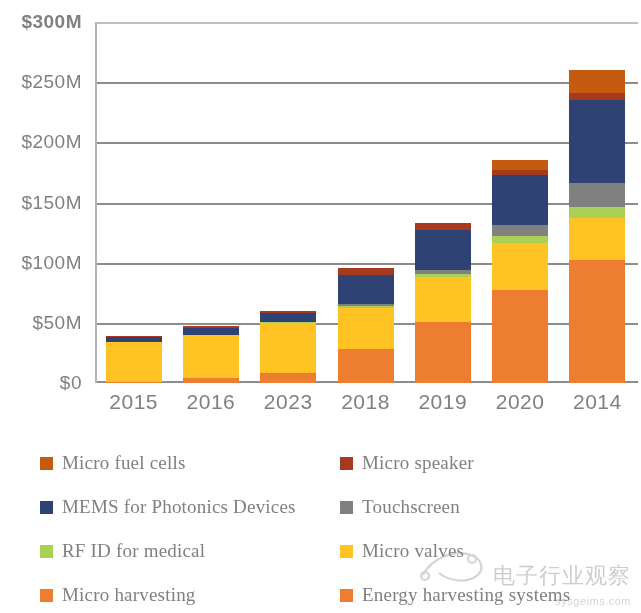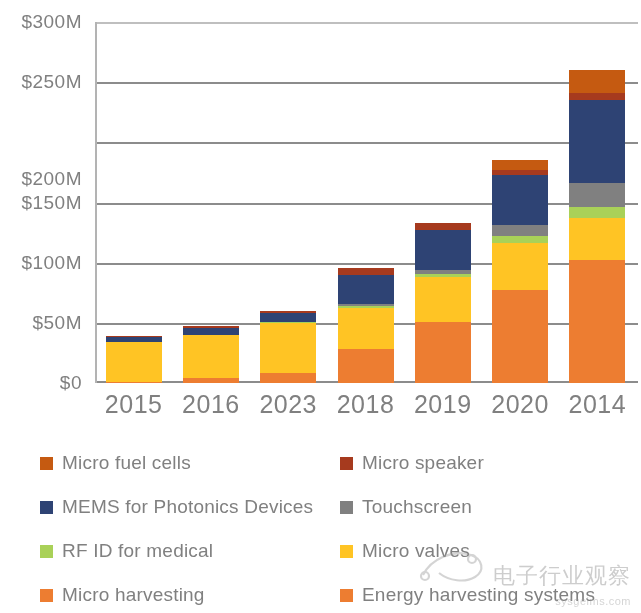"$300M" div.y-tick { font-weight: none -> bold }
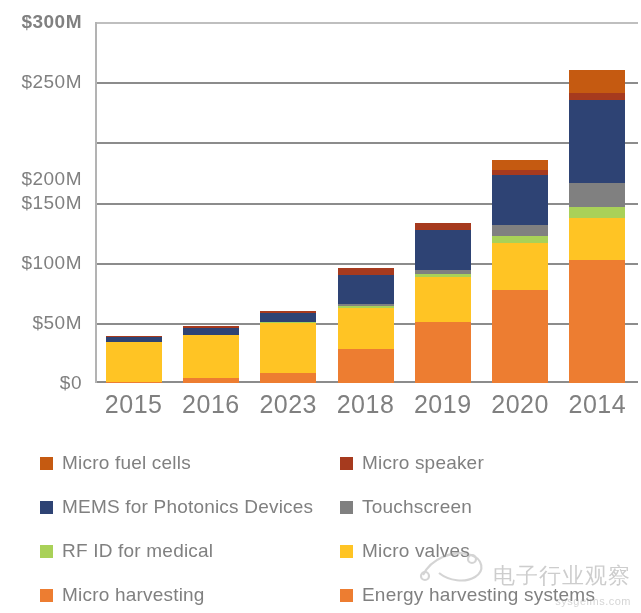"$200M" div.y-tick { margin-top: 37px -> none }
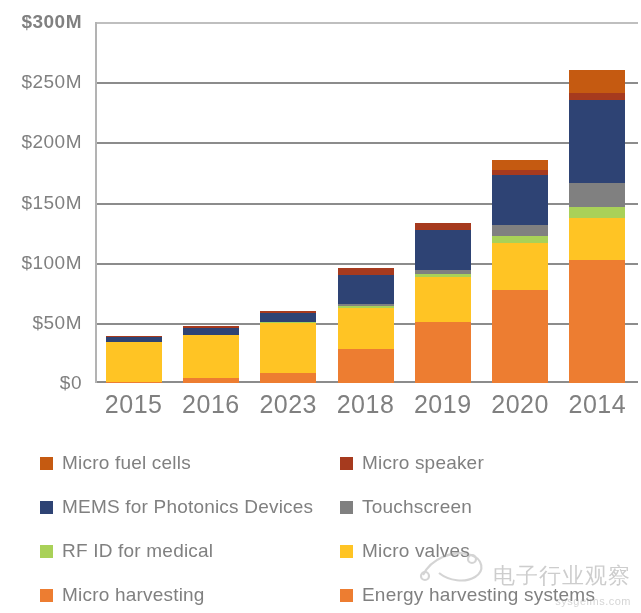"2015" .x-tick { font-size: 25px -> 21px }
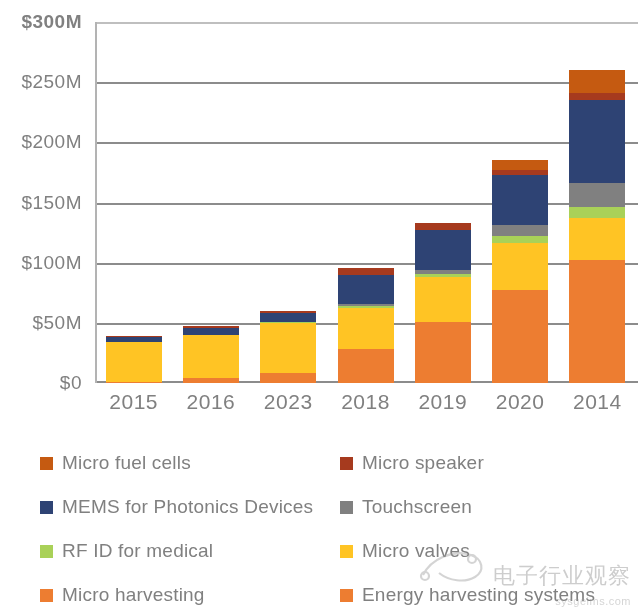"Micro fuel cells" .legend { font-family: none -> Liberation Serif, serif }
